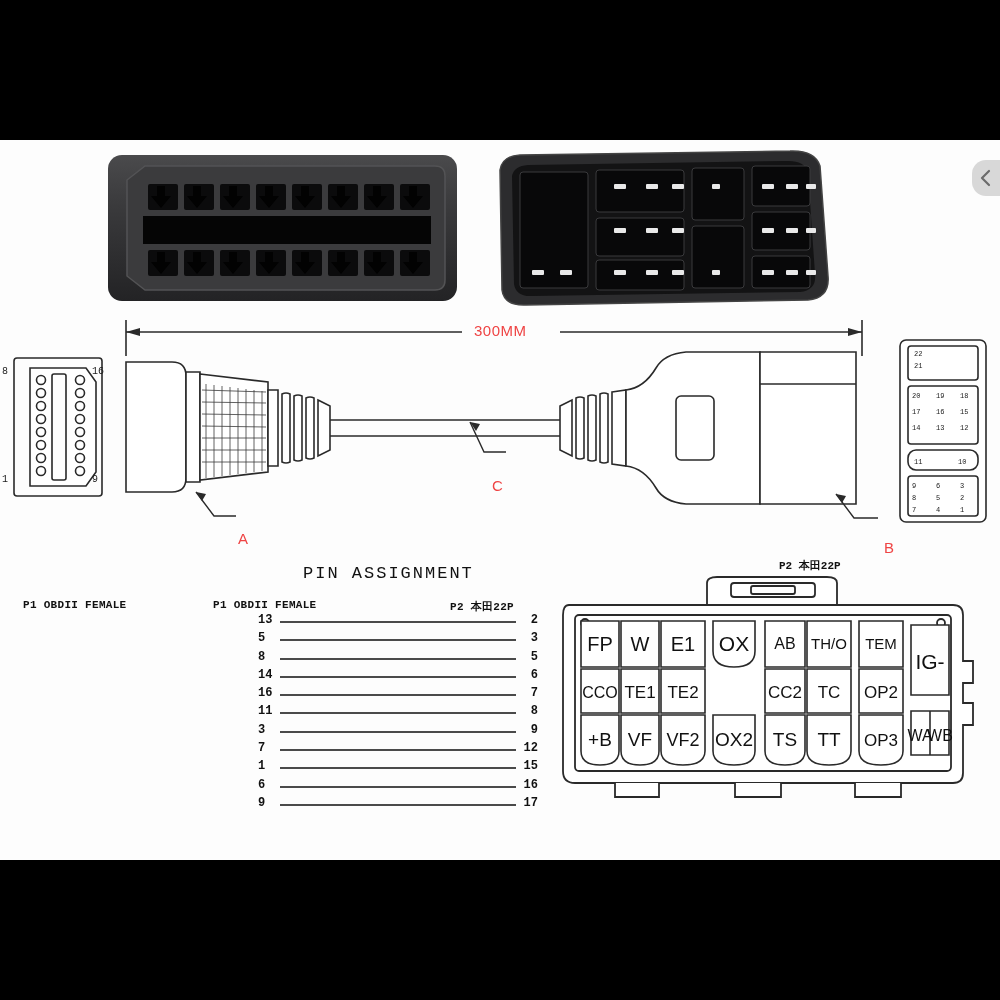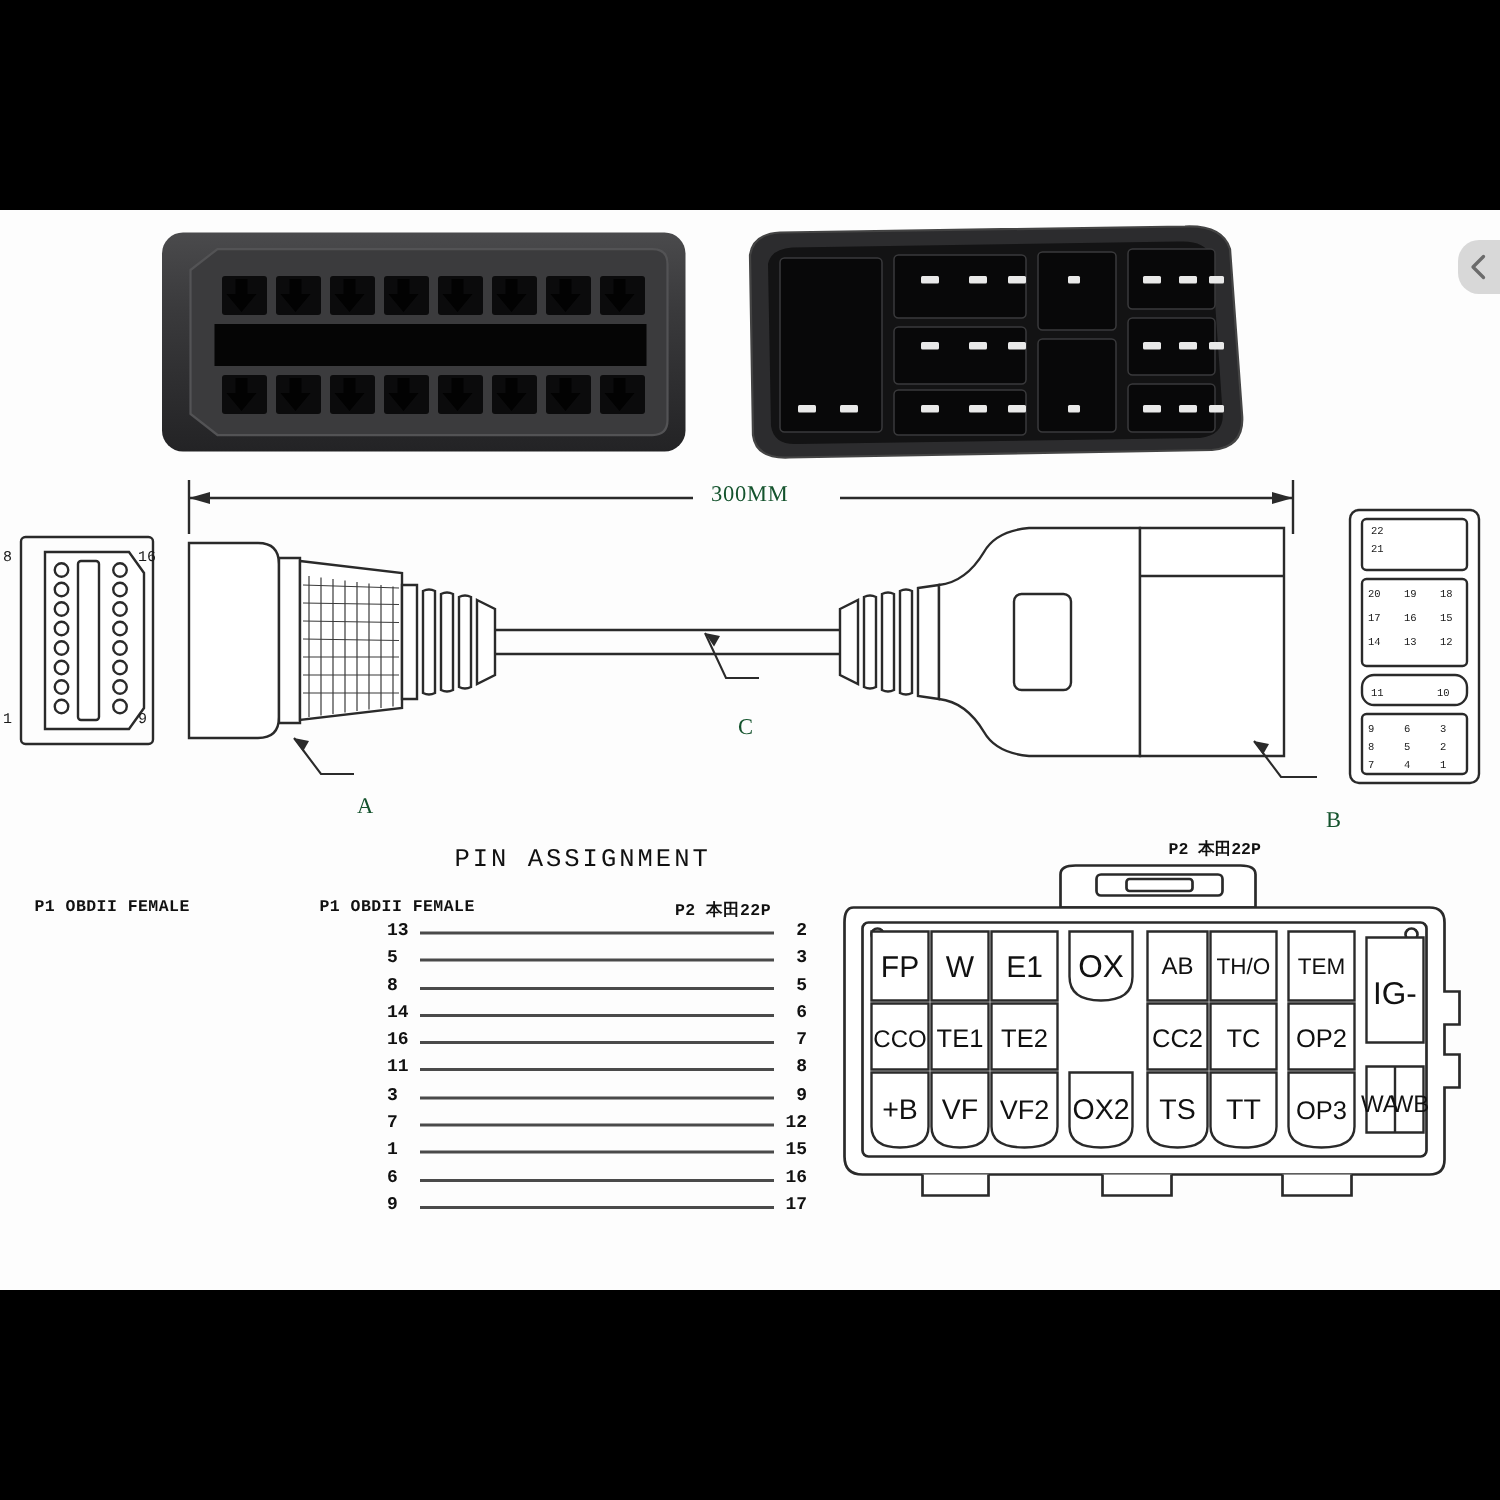"300MM" .lbl { color: #14532d -> #ef4444; font-family: Liberation Serif, serif -> Liberation Sans, sans-serif }
